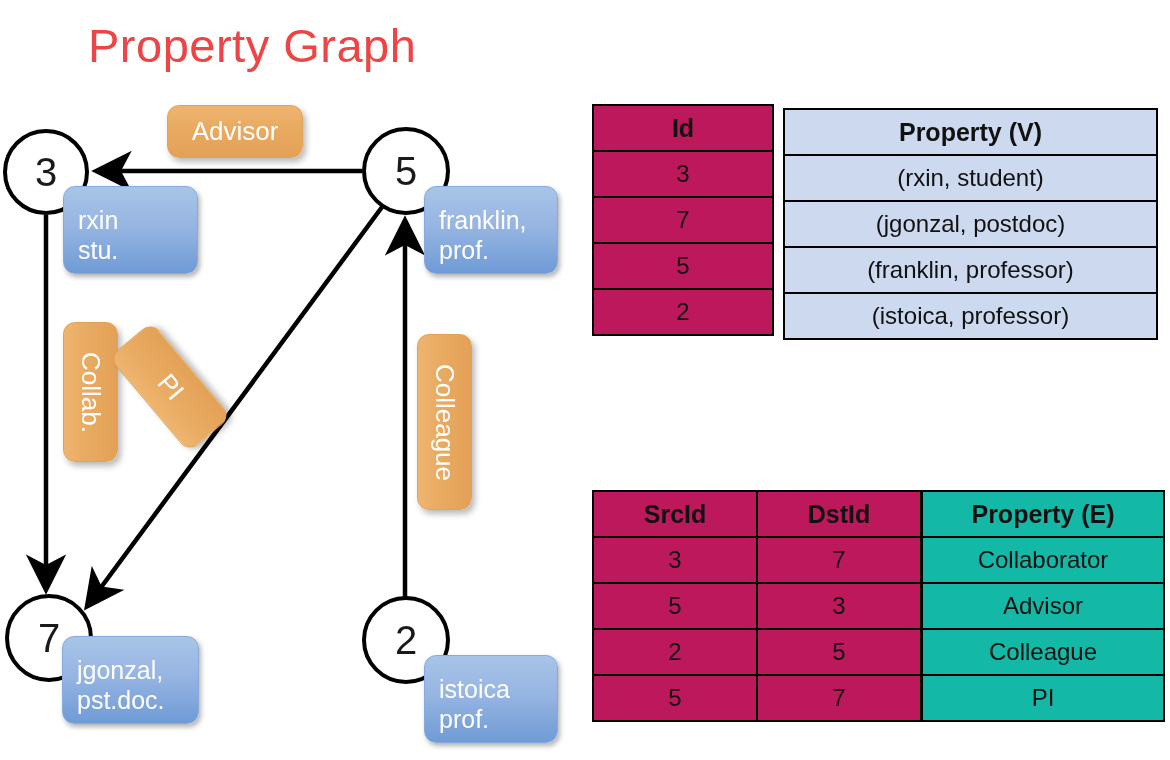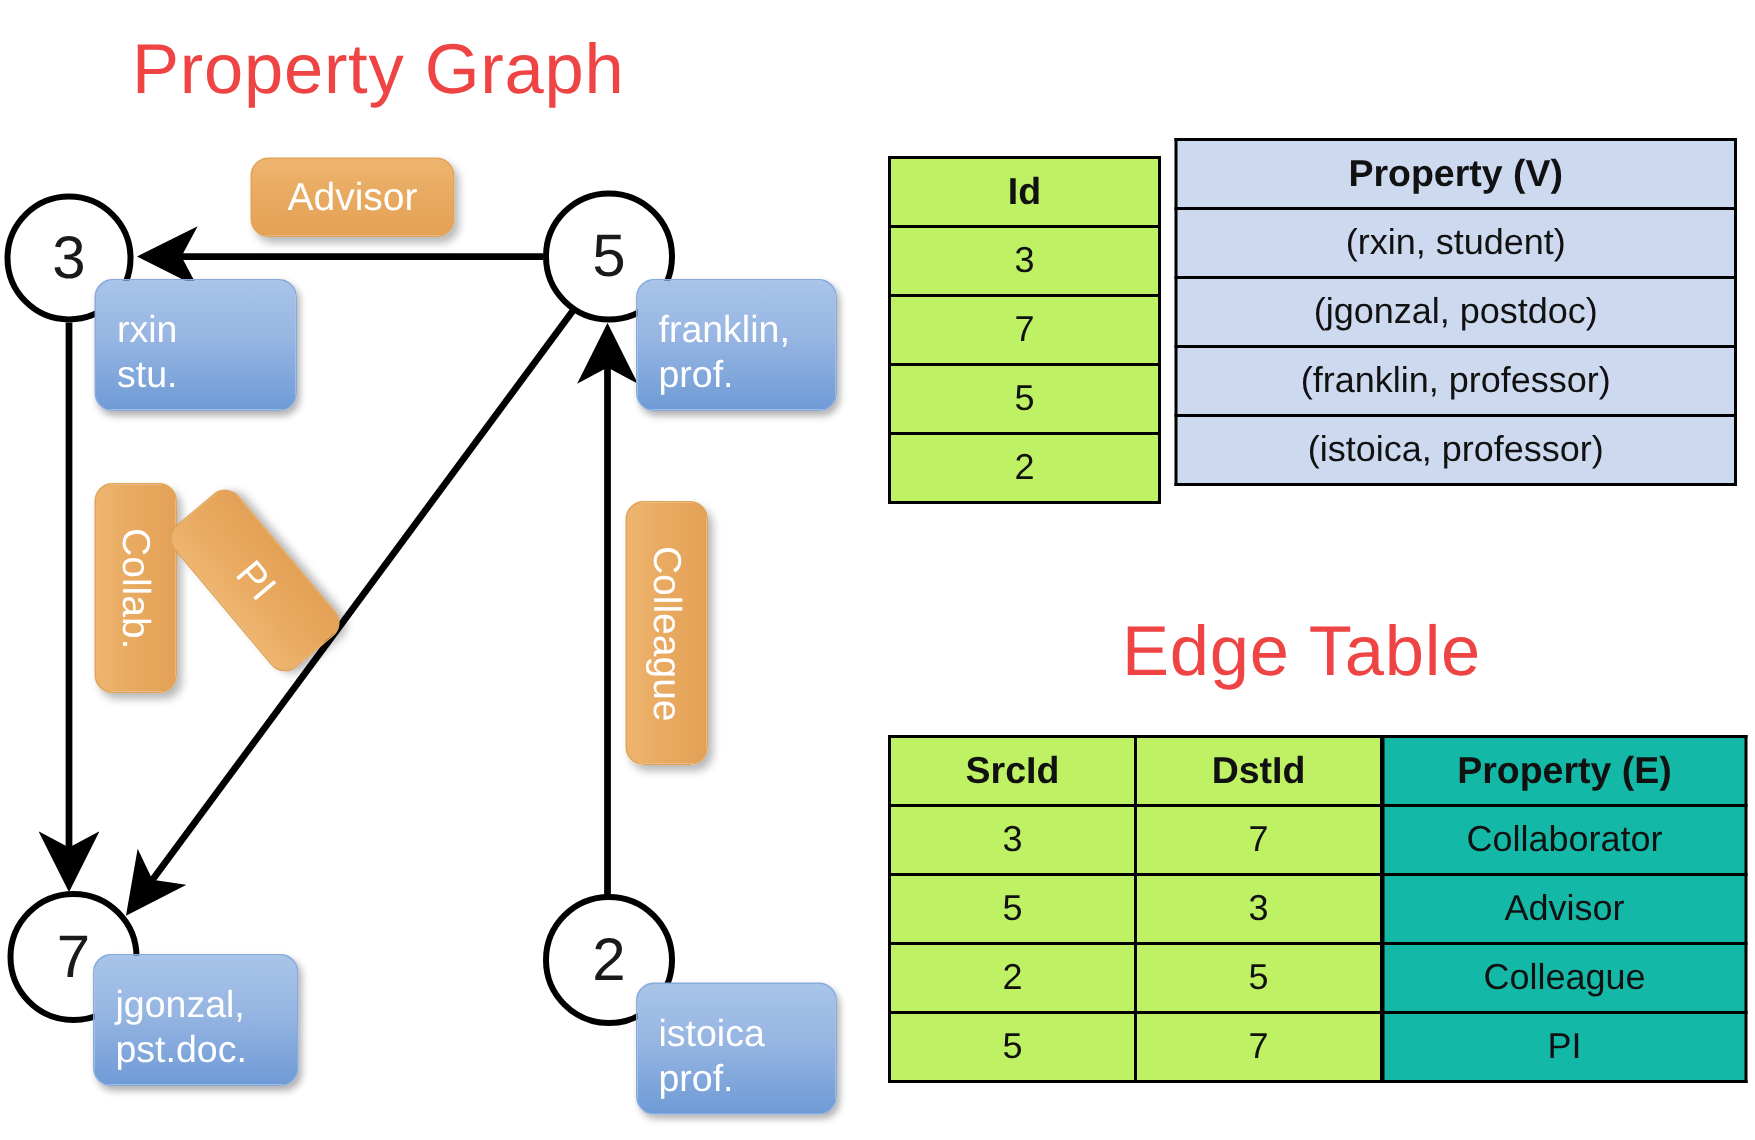"Id" .tbl td,.tbl th { background: #bef264 -> #be185d }
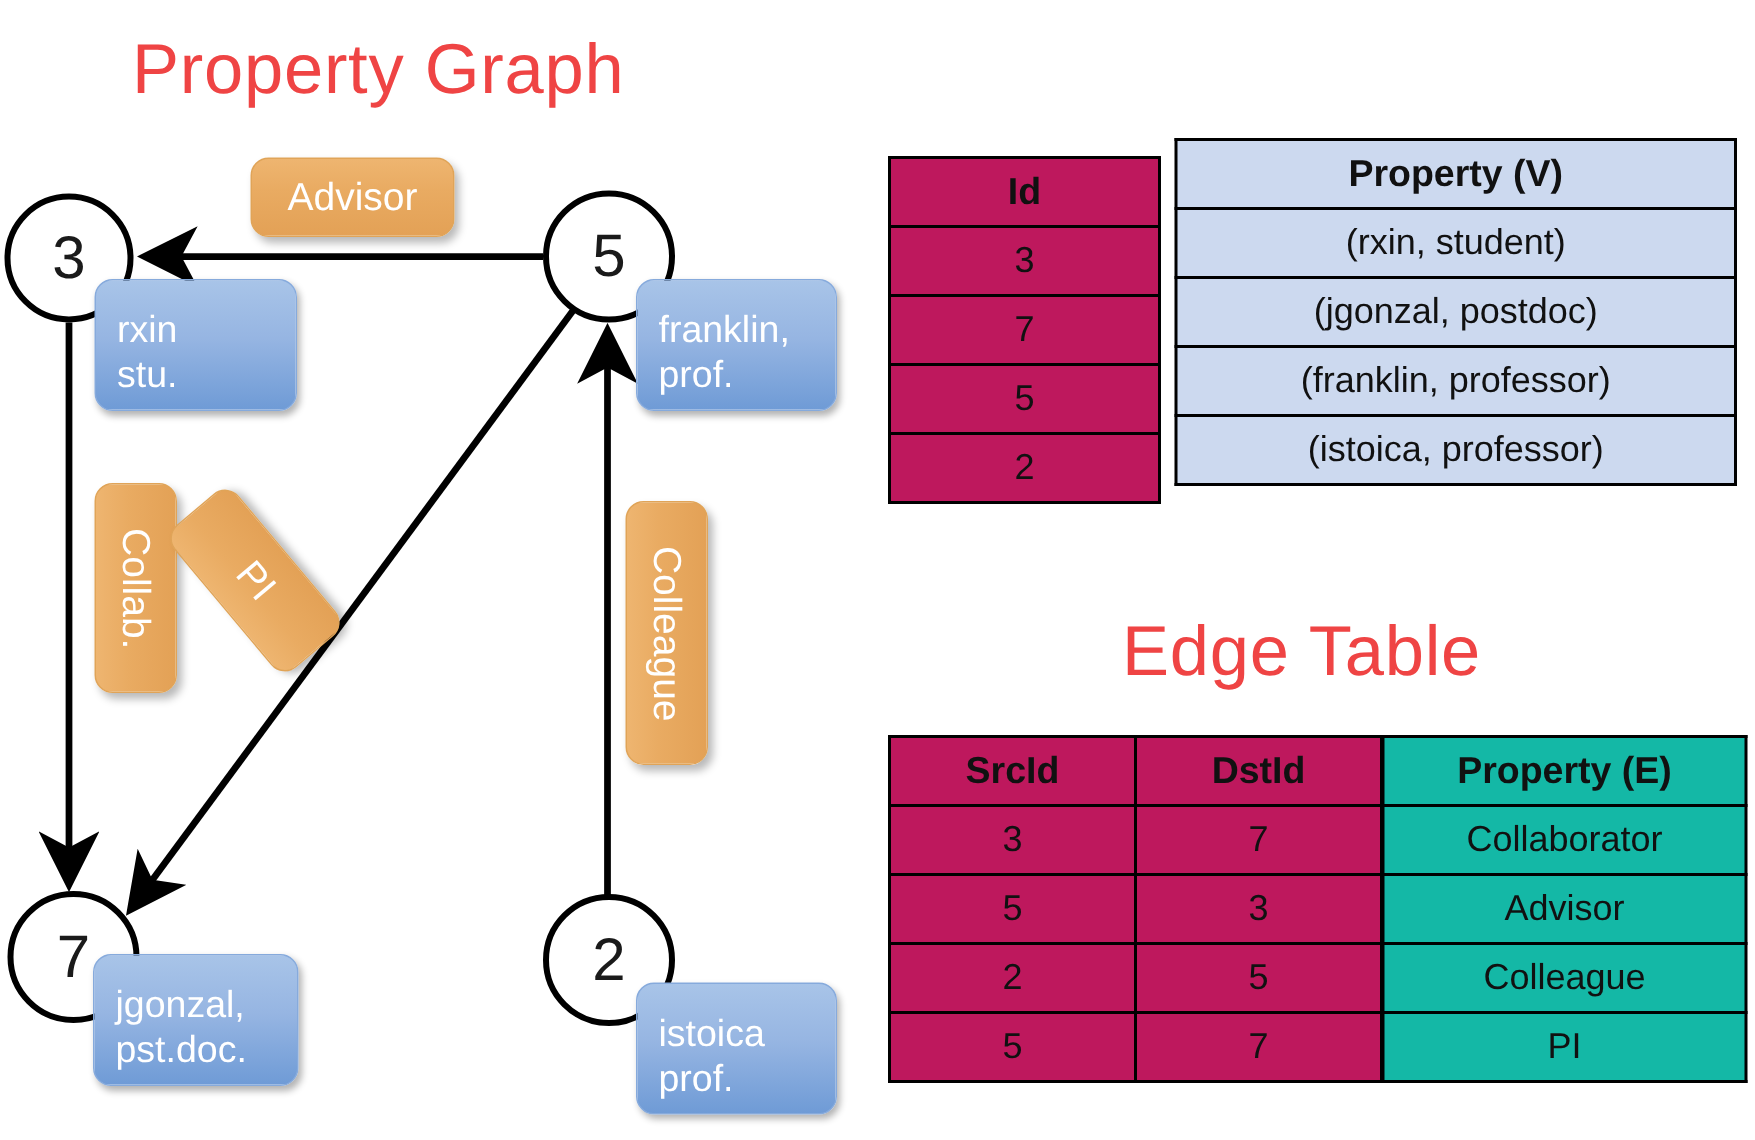"Property (V)" table.tbl { top: 92px -> 108px }
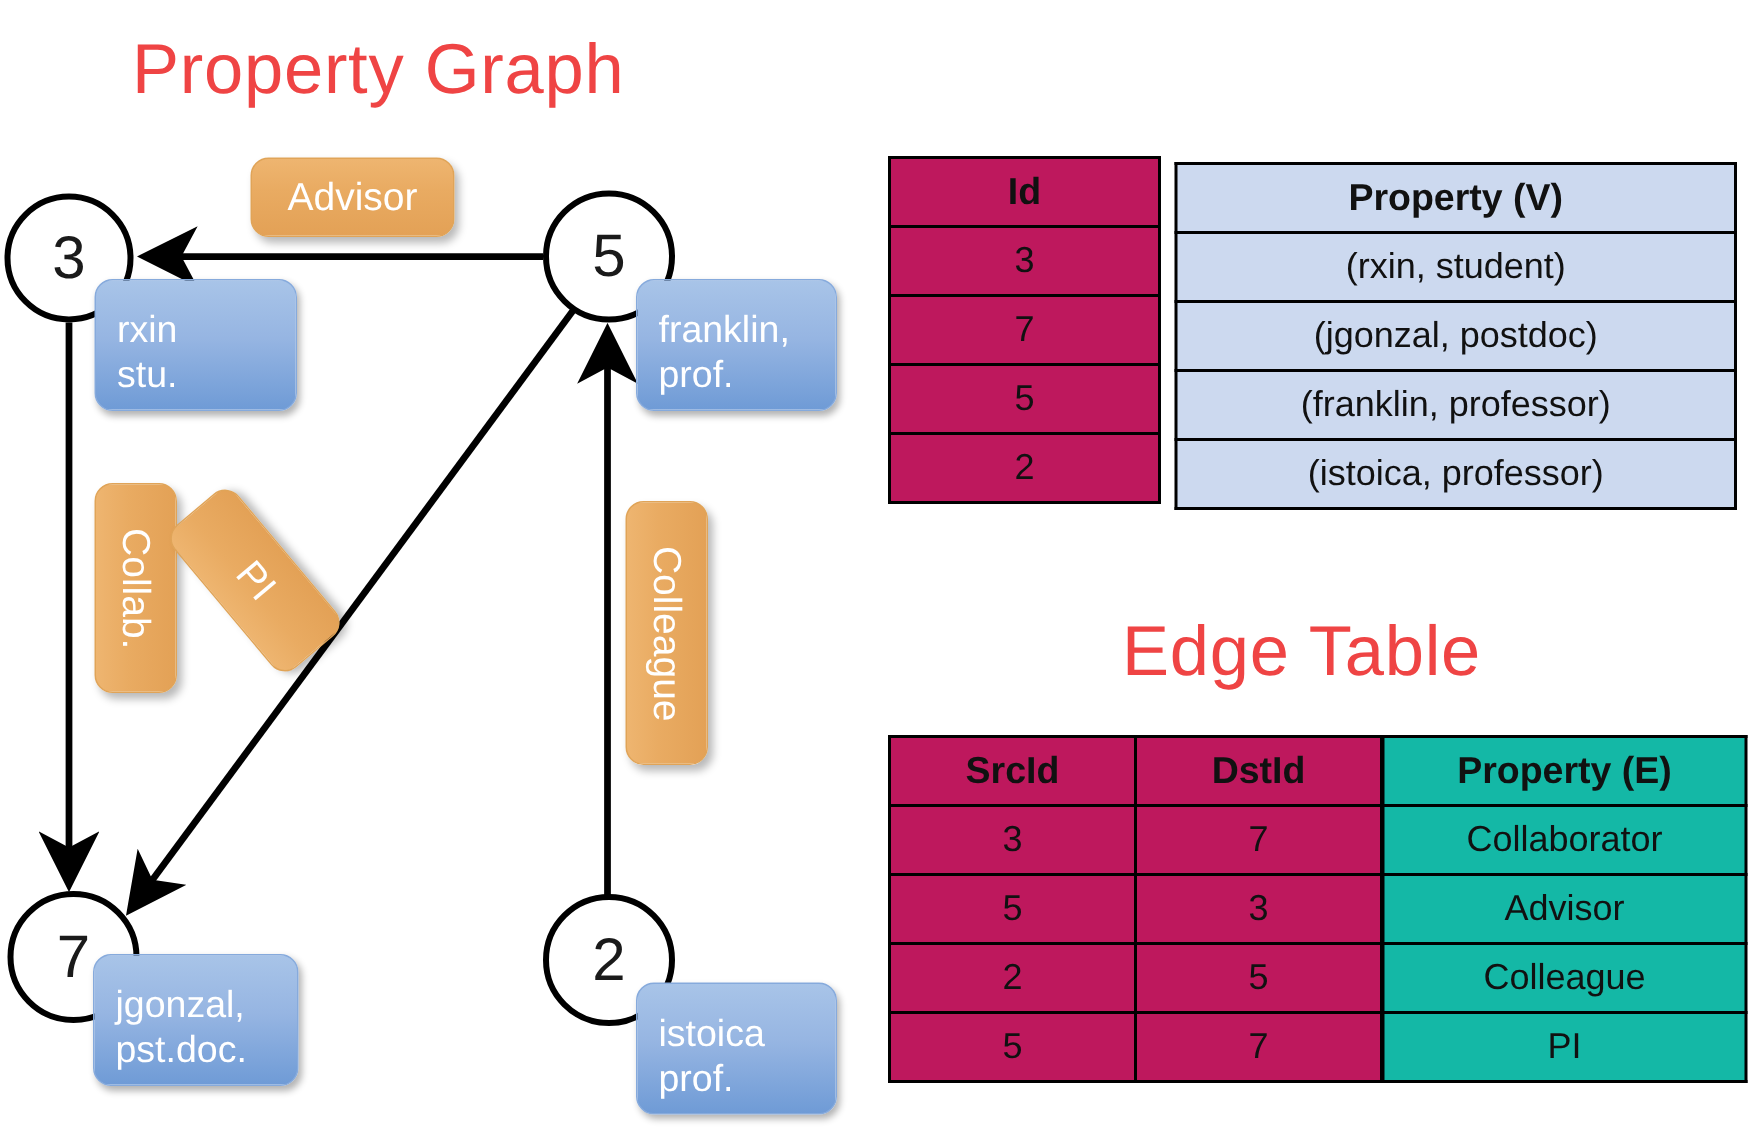"Edge Table" div.big-title { html: <div>Edge Table</div> -> none }
